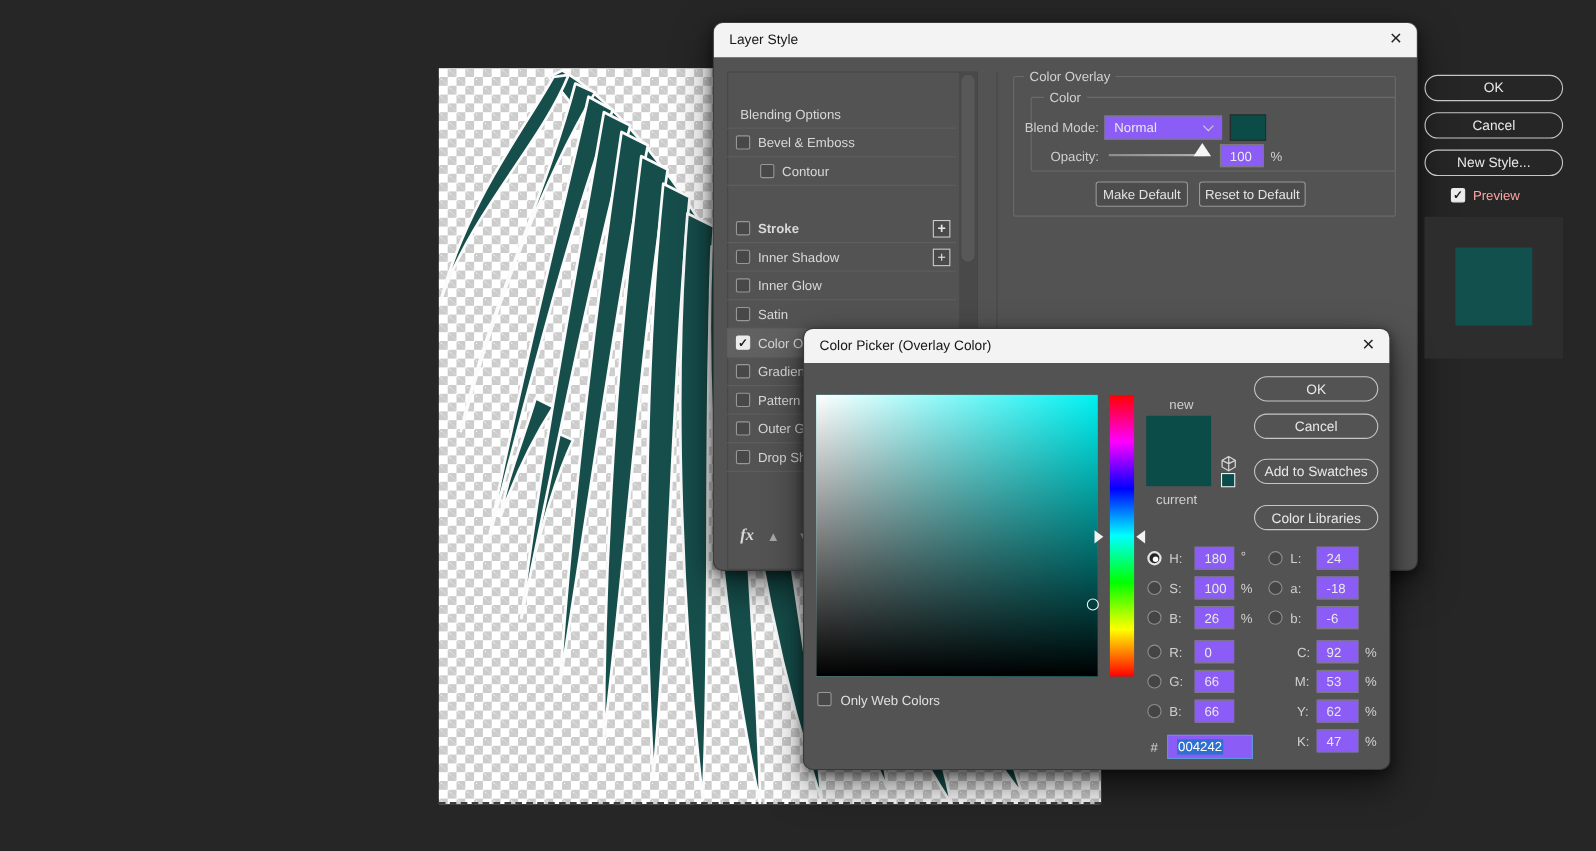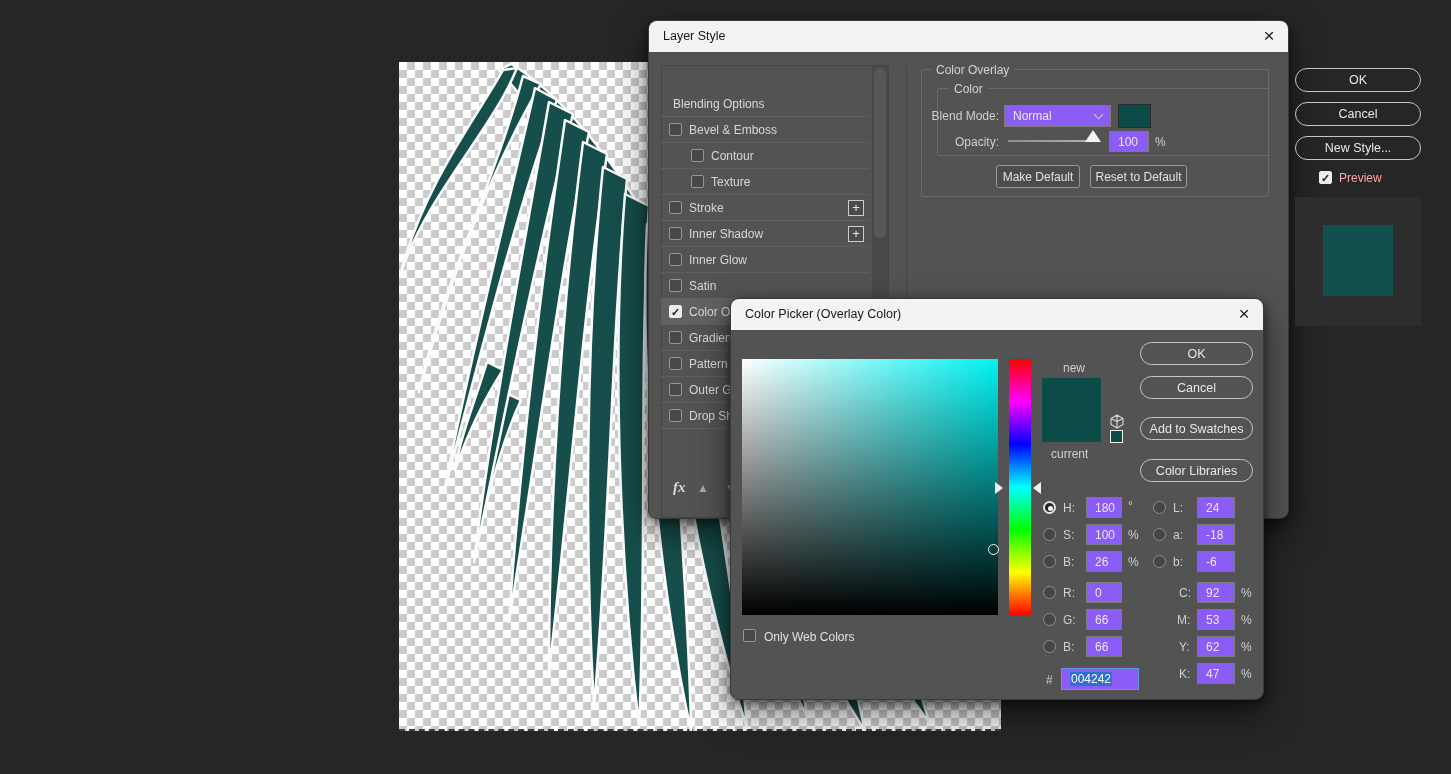"Texture" div.lsrow { html: <div> <span></span> <span>Texture</span> </div> -> none }
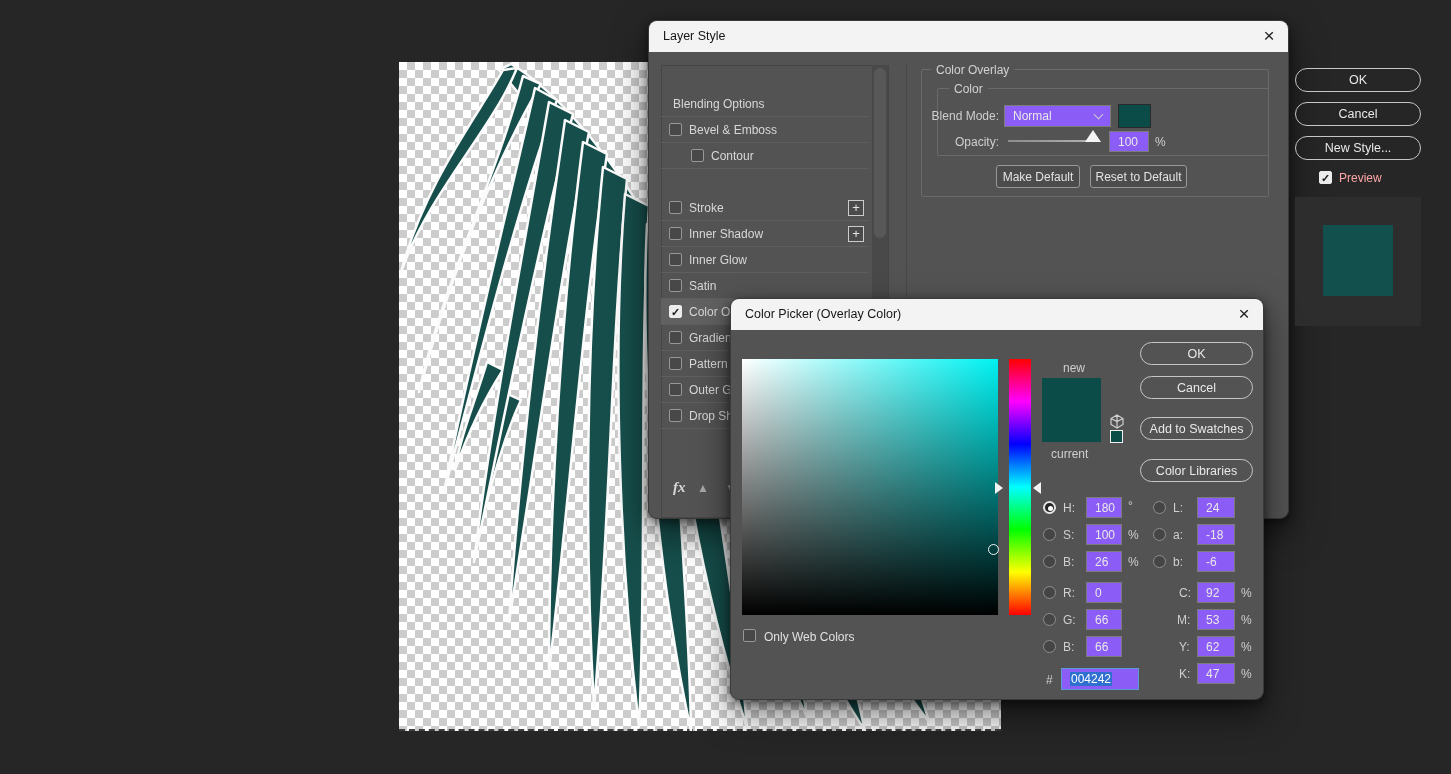"Stroke" div.lsrow { font-weight: none -> bold }
